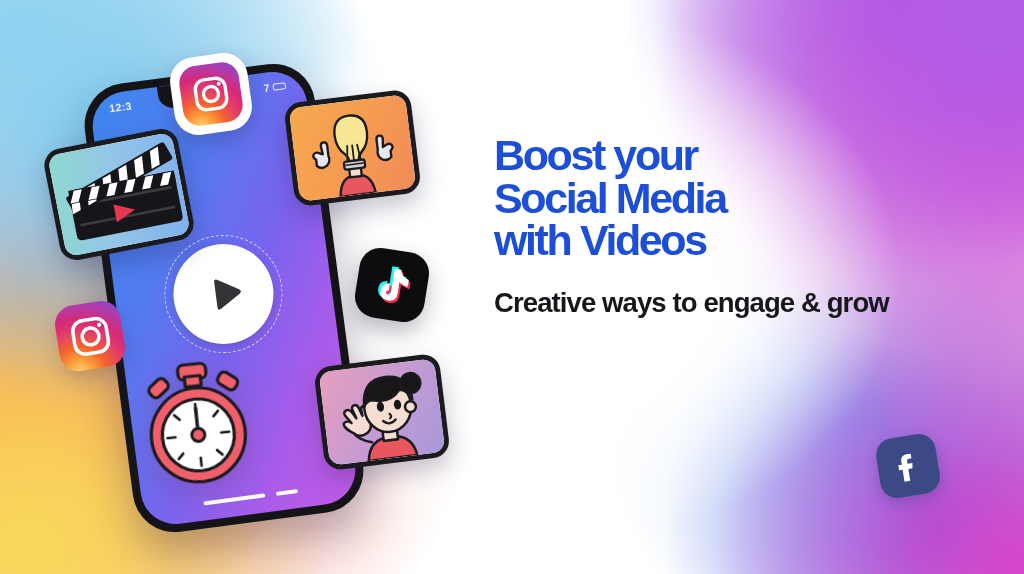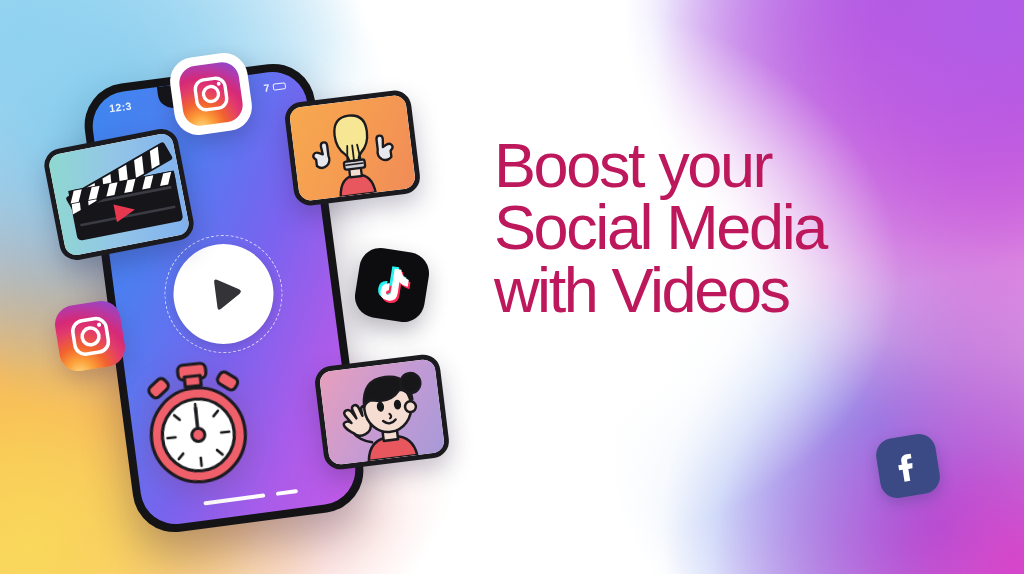"Boost your" .headline { color: #be185d -> #1d4ed8; font-size: 63px -> 43px; font-weight: 400 -> 700 }
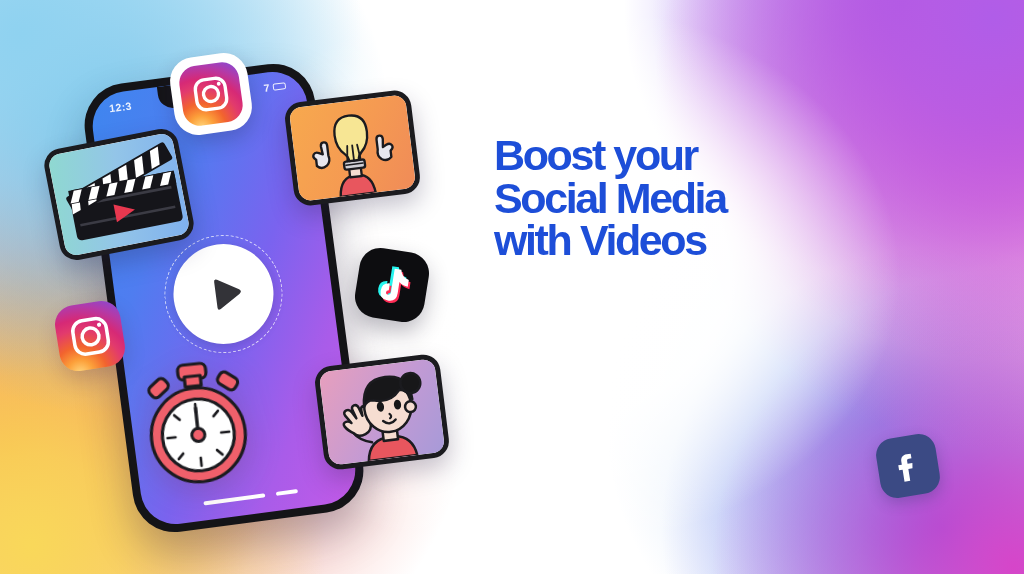"Creative ways to engage &" p.subhead { html: none -> <p>Creative ways to engage &amp; grow</p> }
